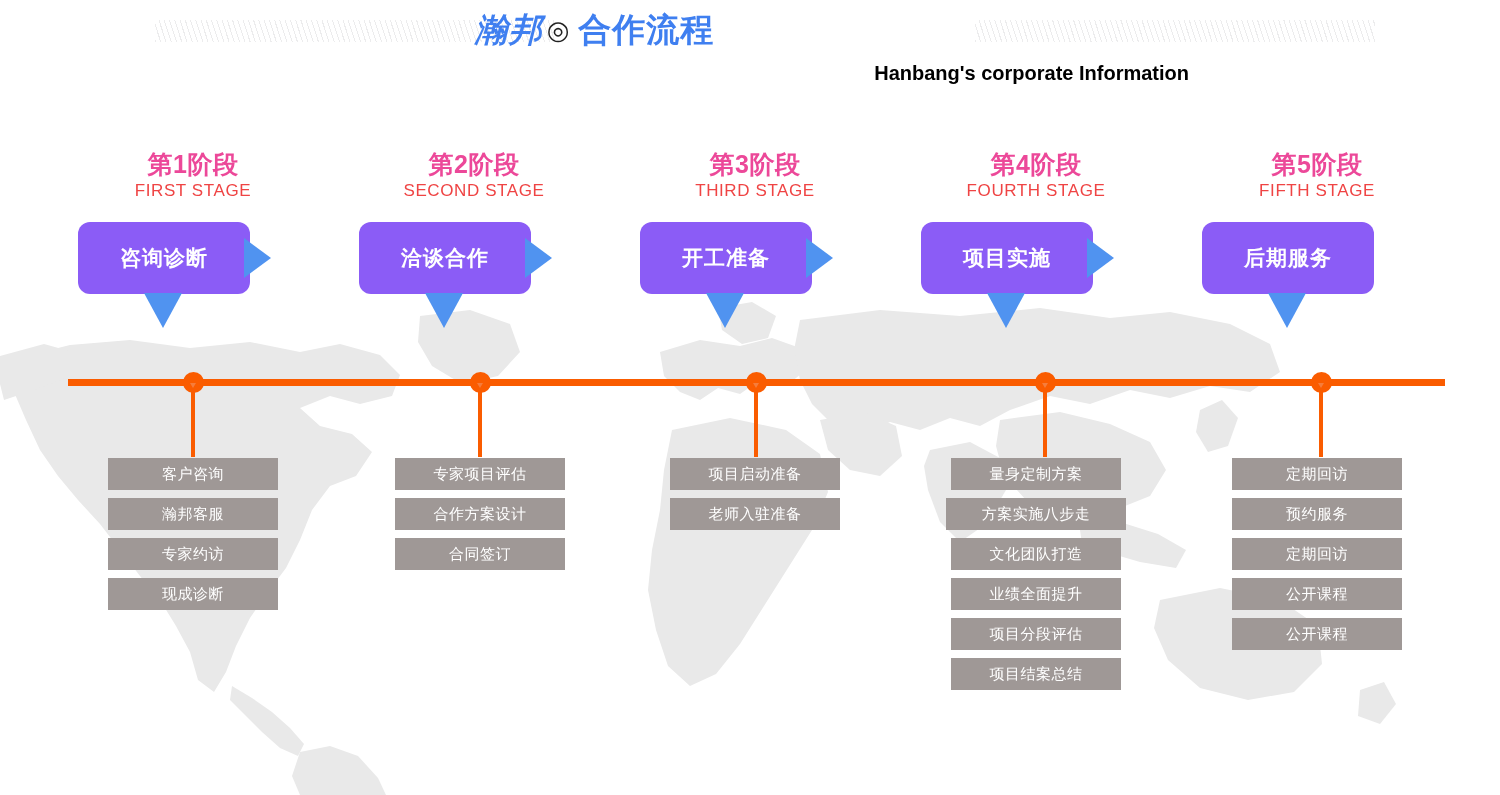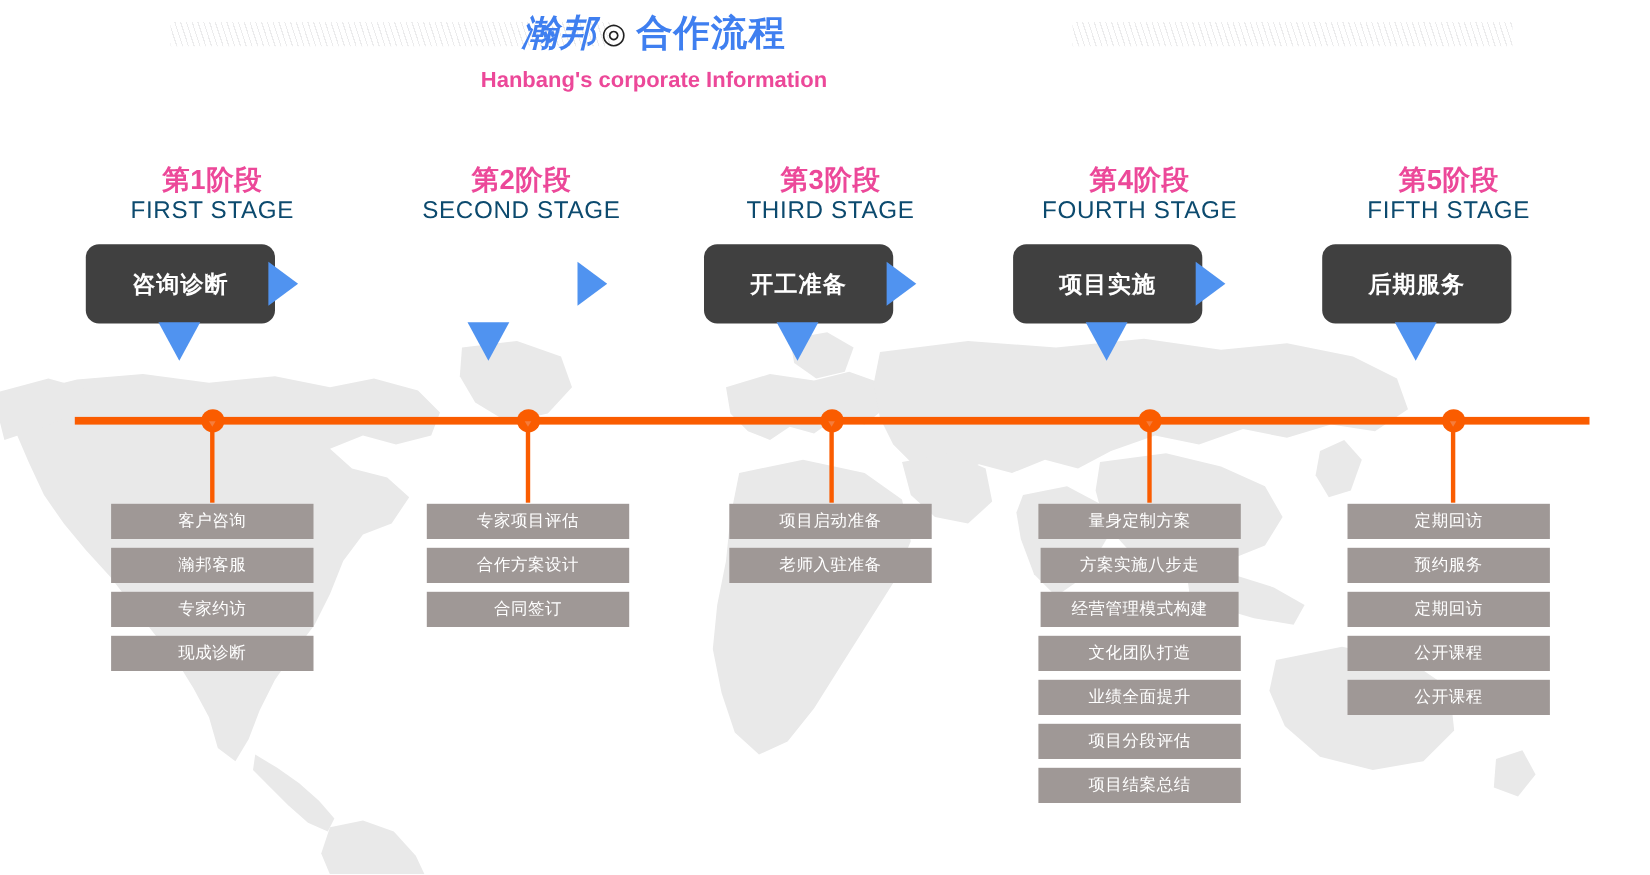"Hanbang's corporate Information" #title-sub { color: #ec4899 -> #000000; text-align: none -> right }
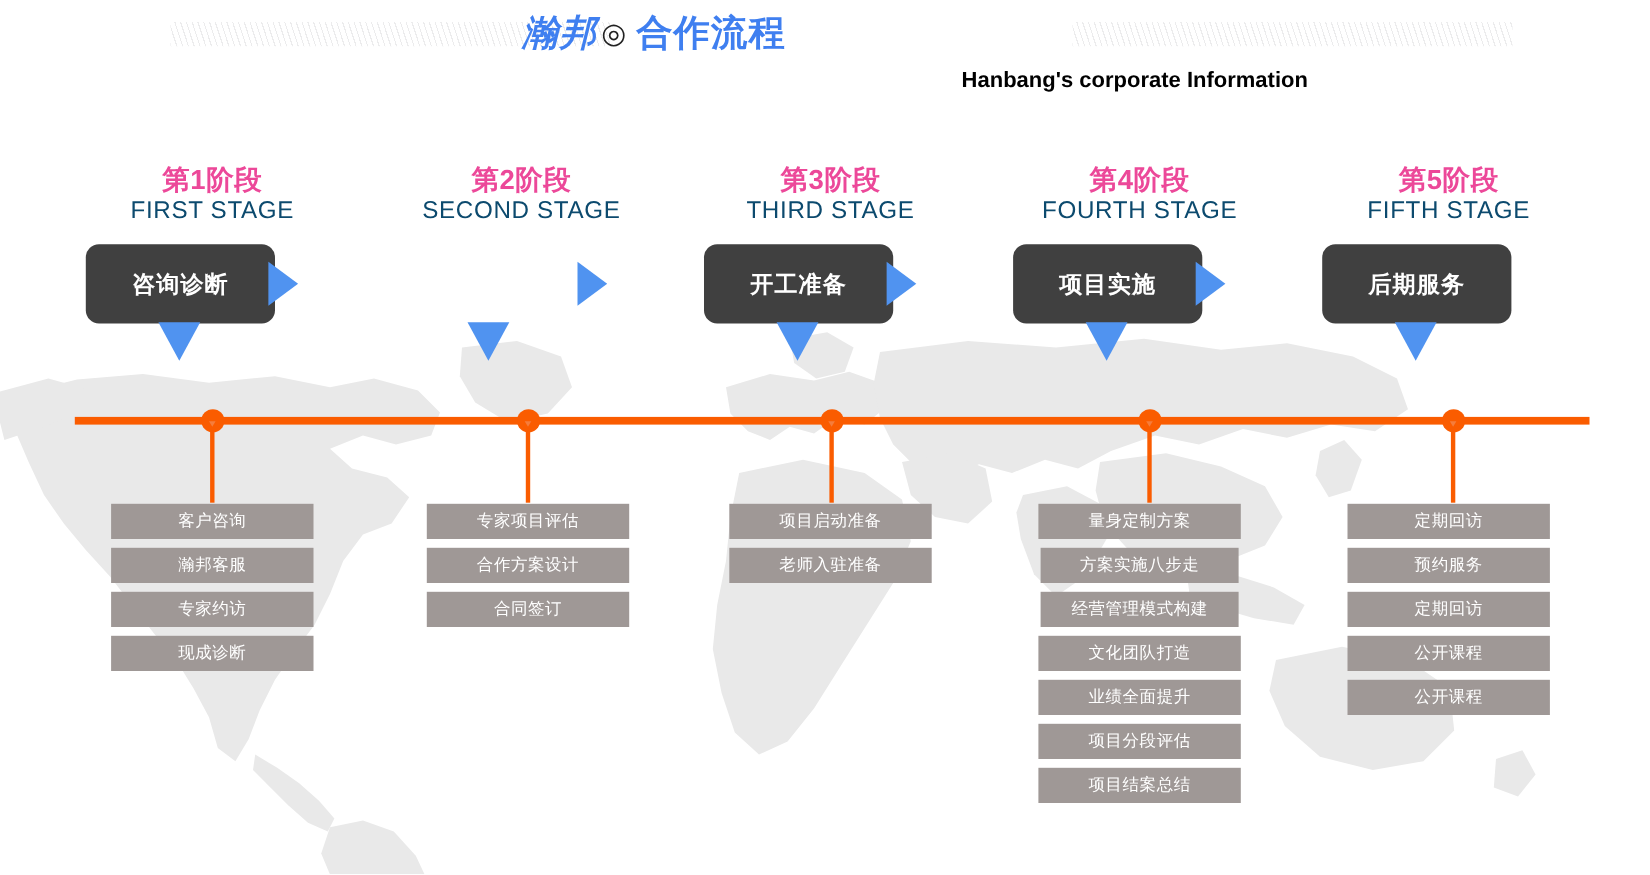"FIRST STAGE" .stage-title-en { color: #0c4a6e -> #ef4444; font-size: 22px -> 17px }
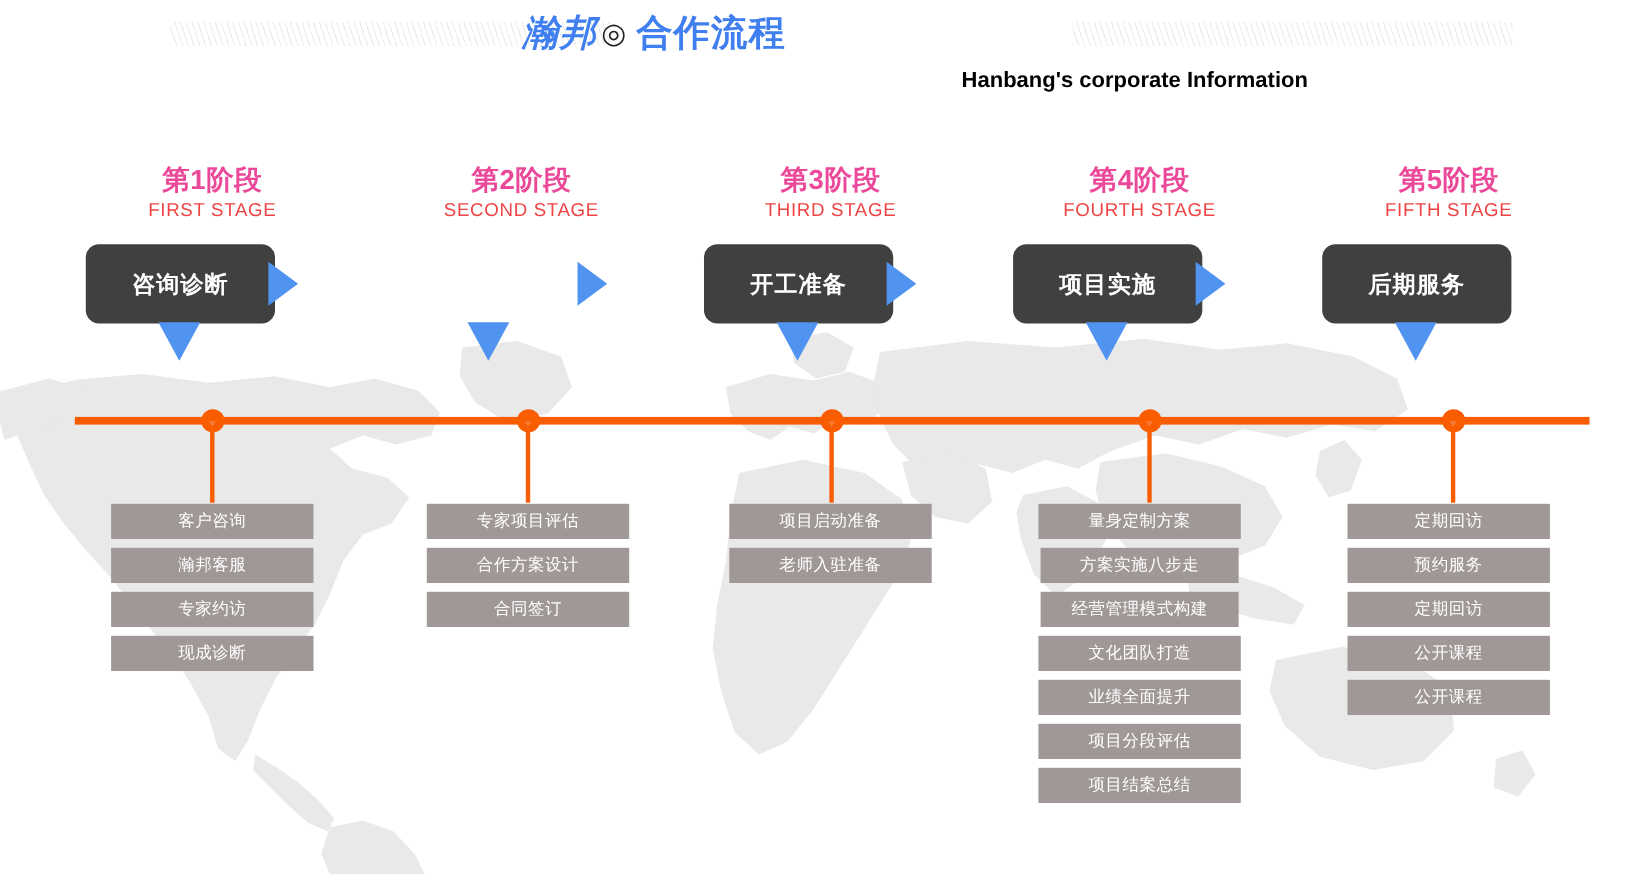"咨询诊断" .callout-box { background: #404040 -> #8b5cf6 }
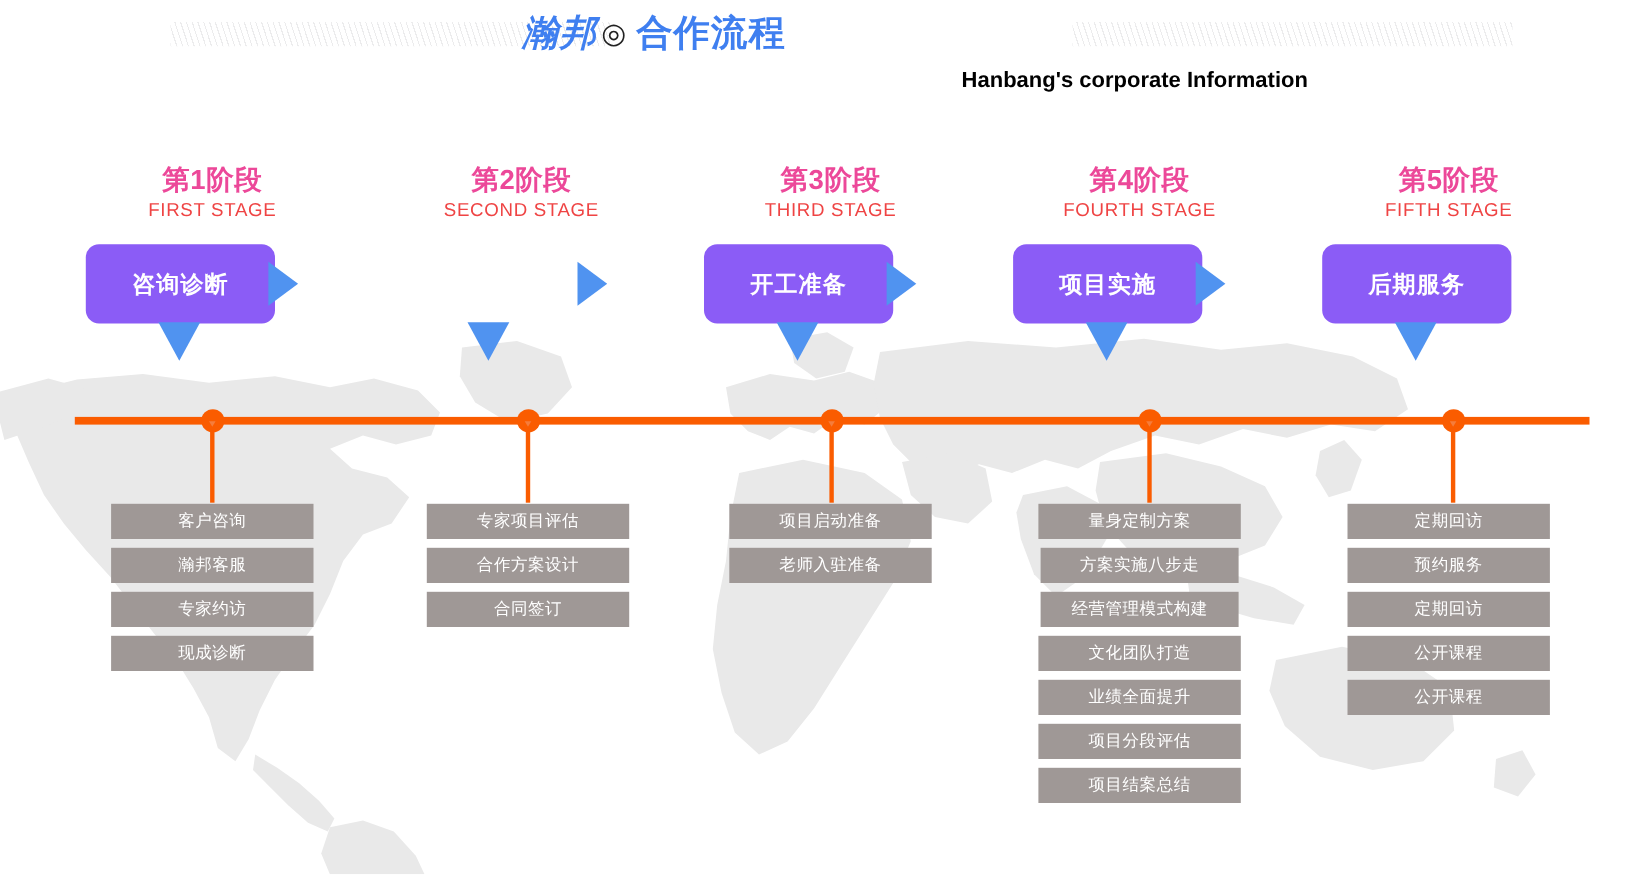"洽谈合作" div.callout-box { html: none -> <div> <span>洽谈合作</span> </div> }
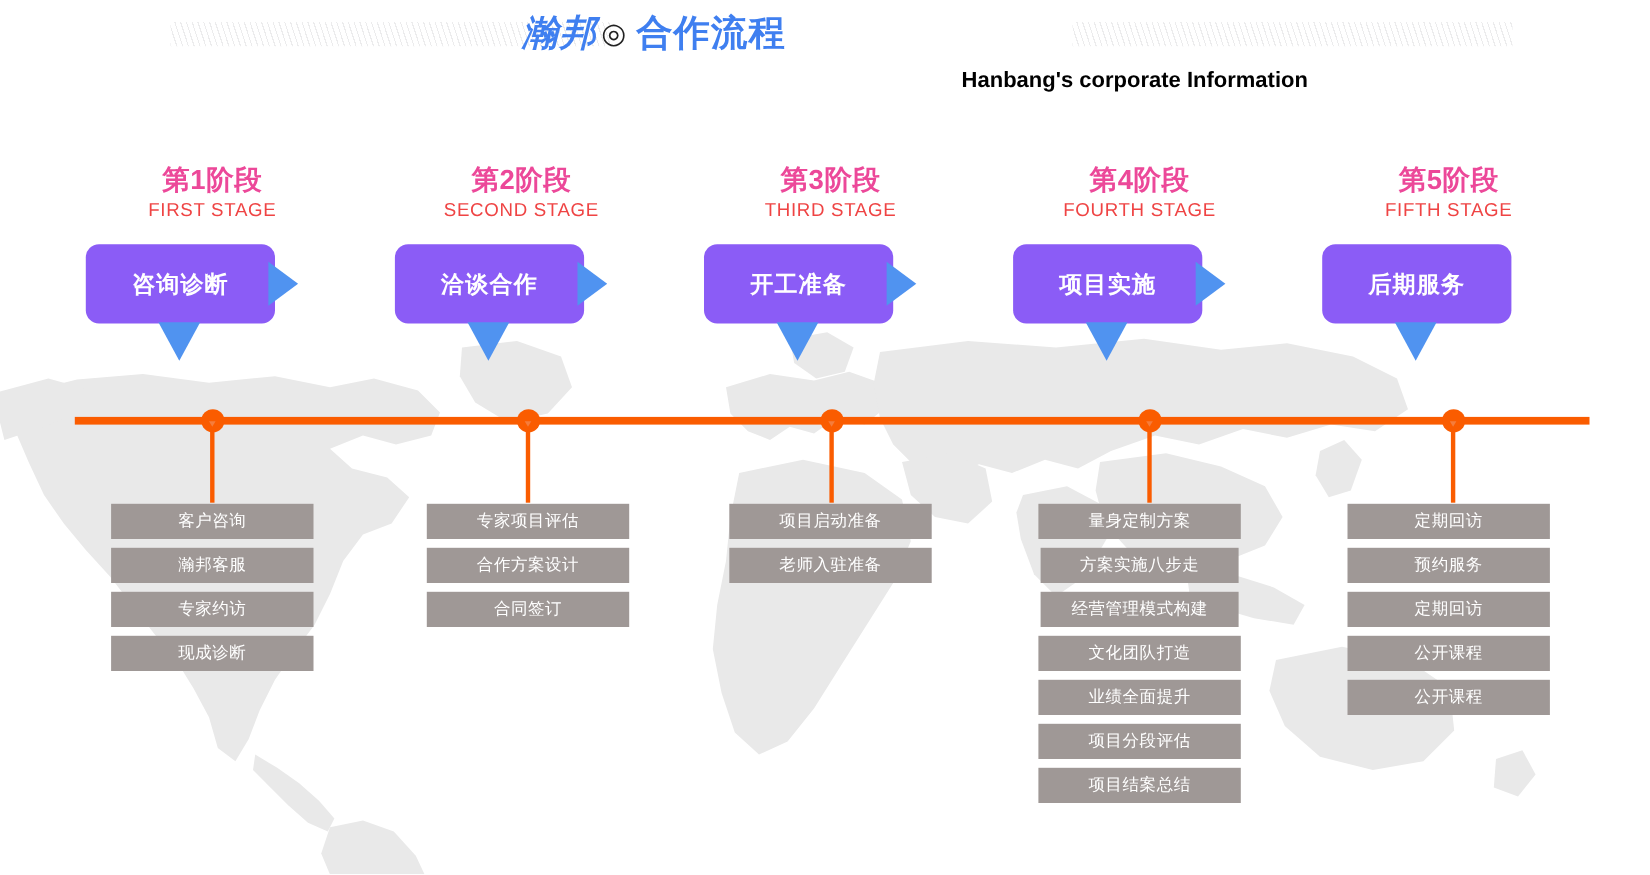"客户咨询" .item-box { width: 184px -> 170px }
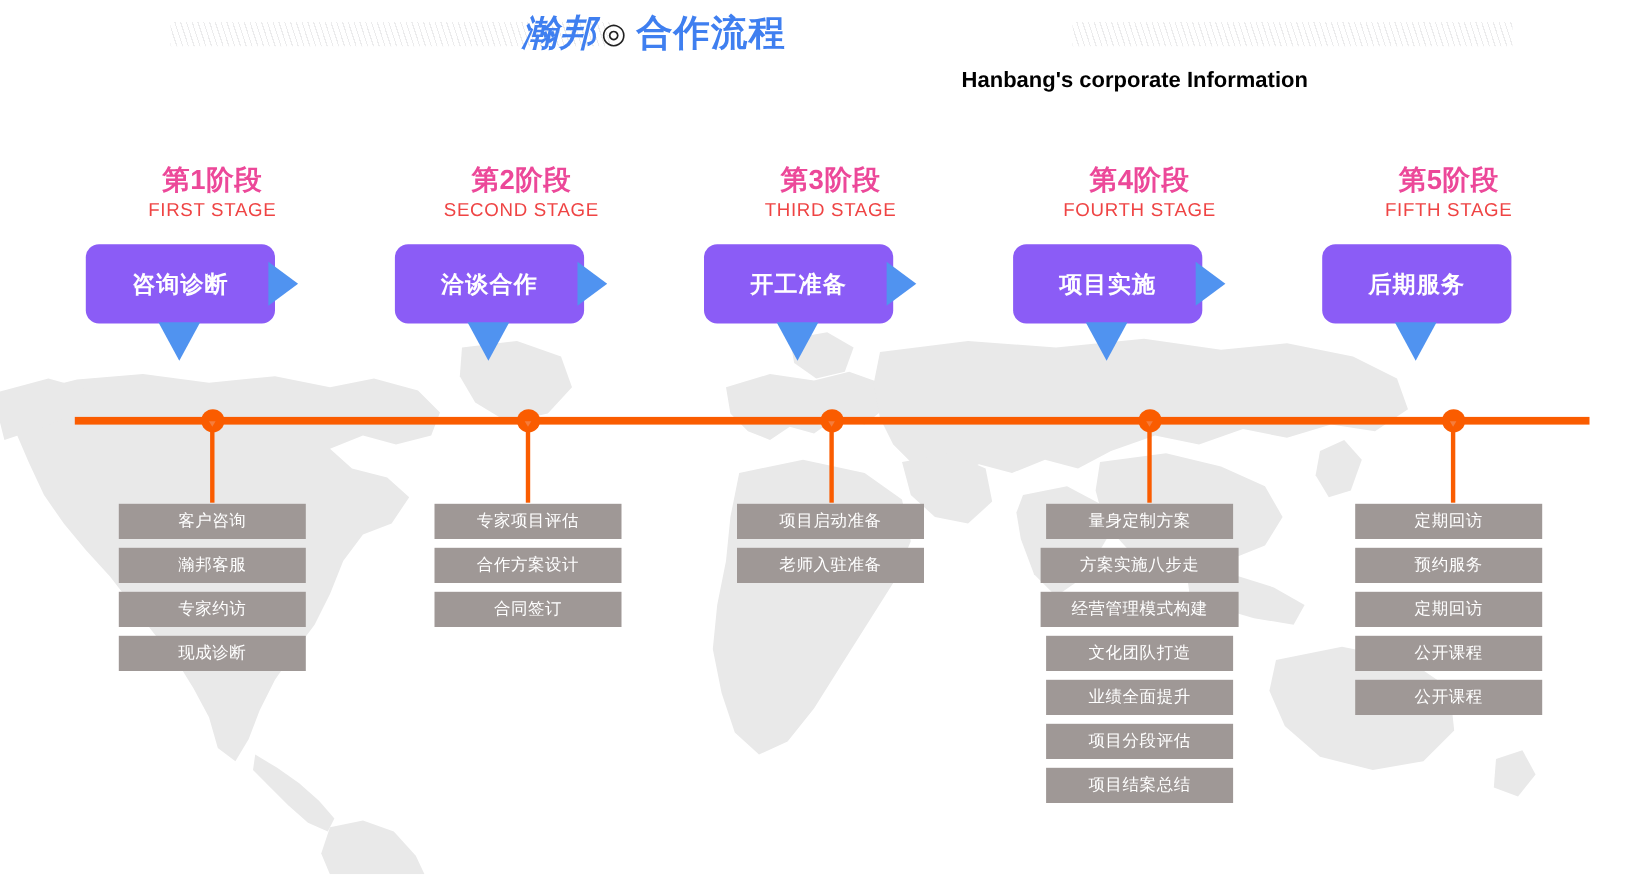"经营管理模式构建" div.item-box { html: <div>经营管理模式构建</div> -> none }
